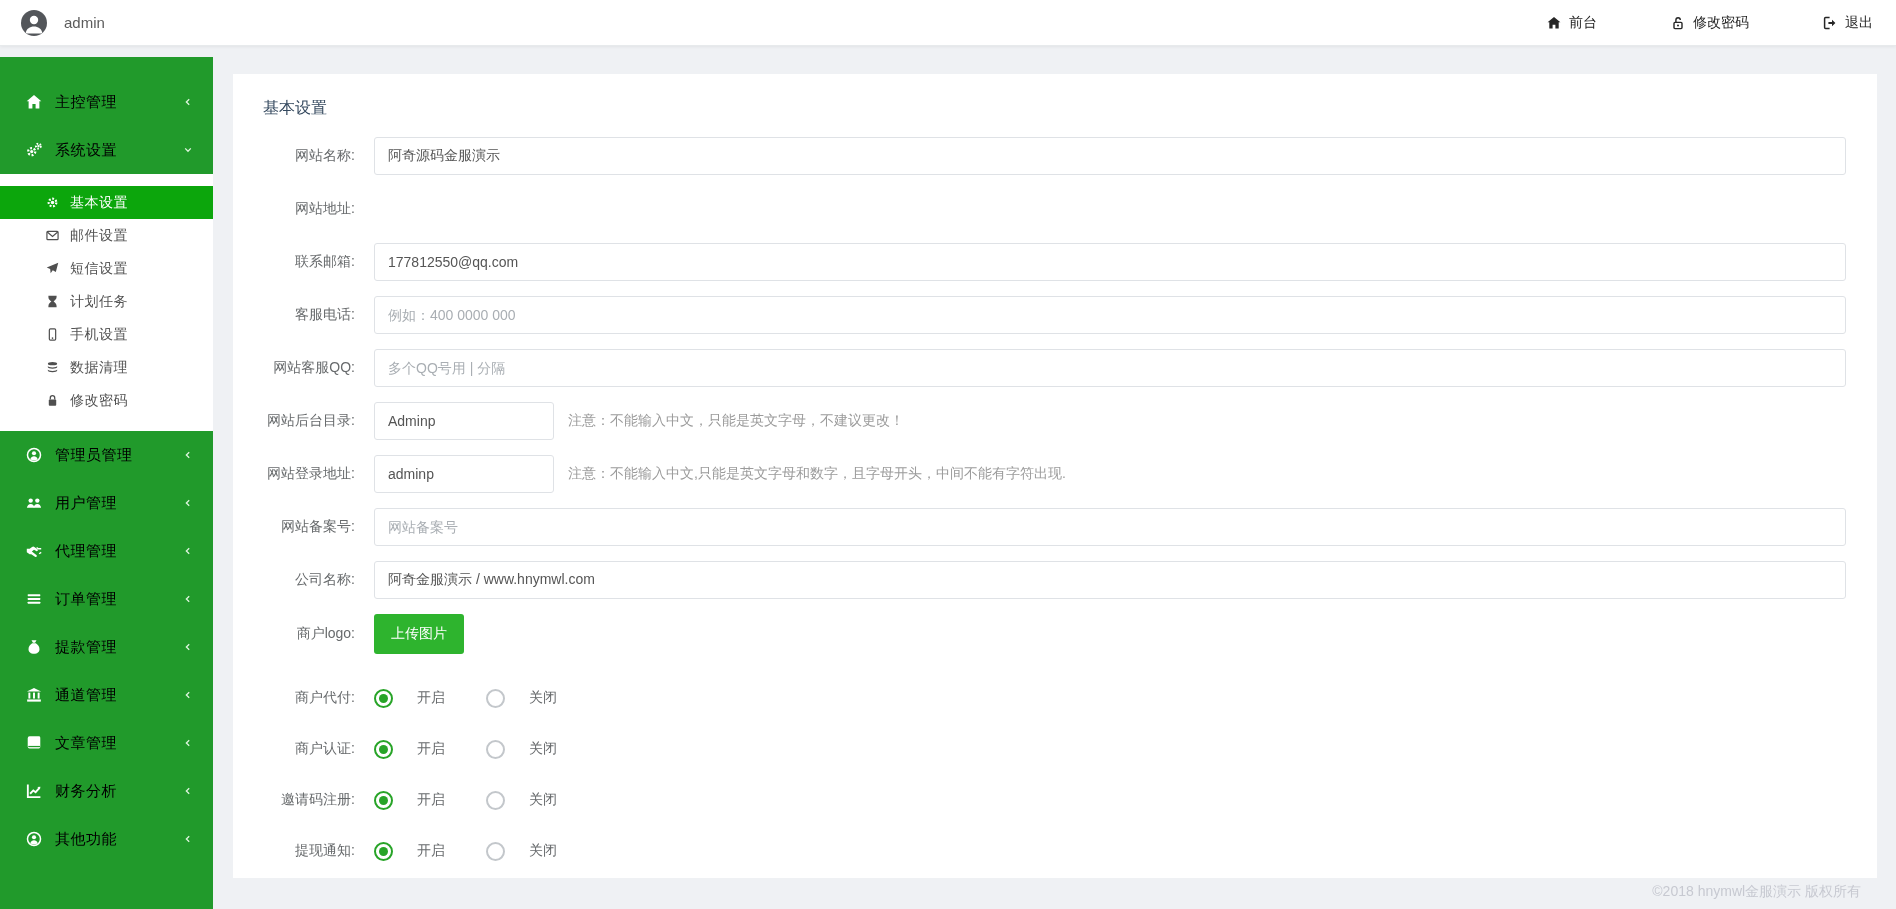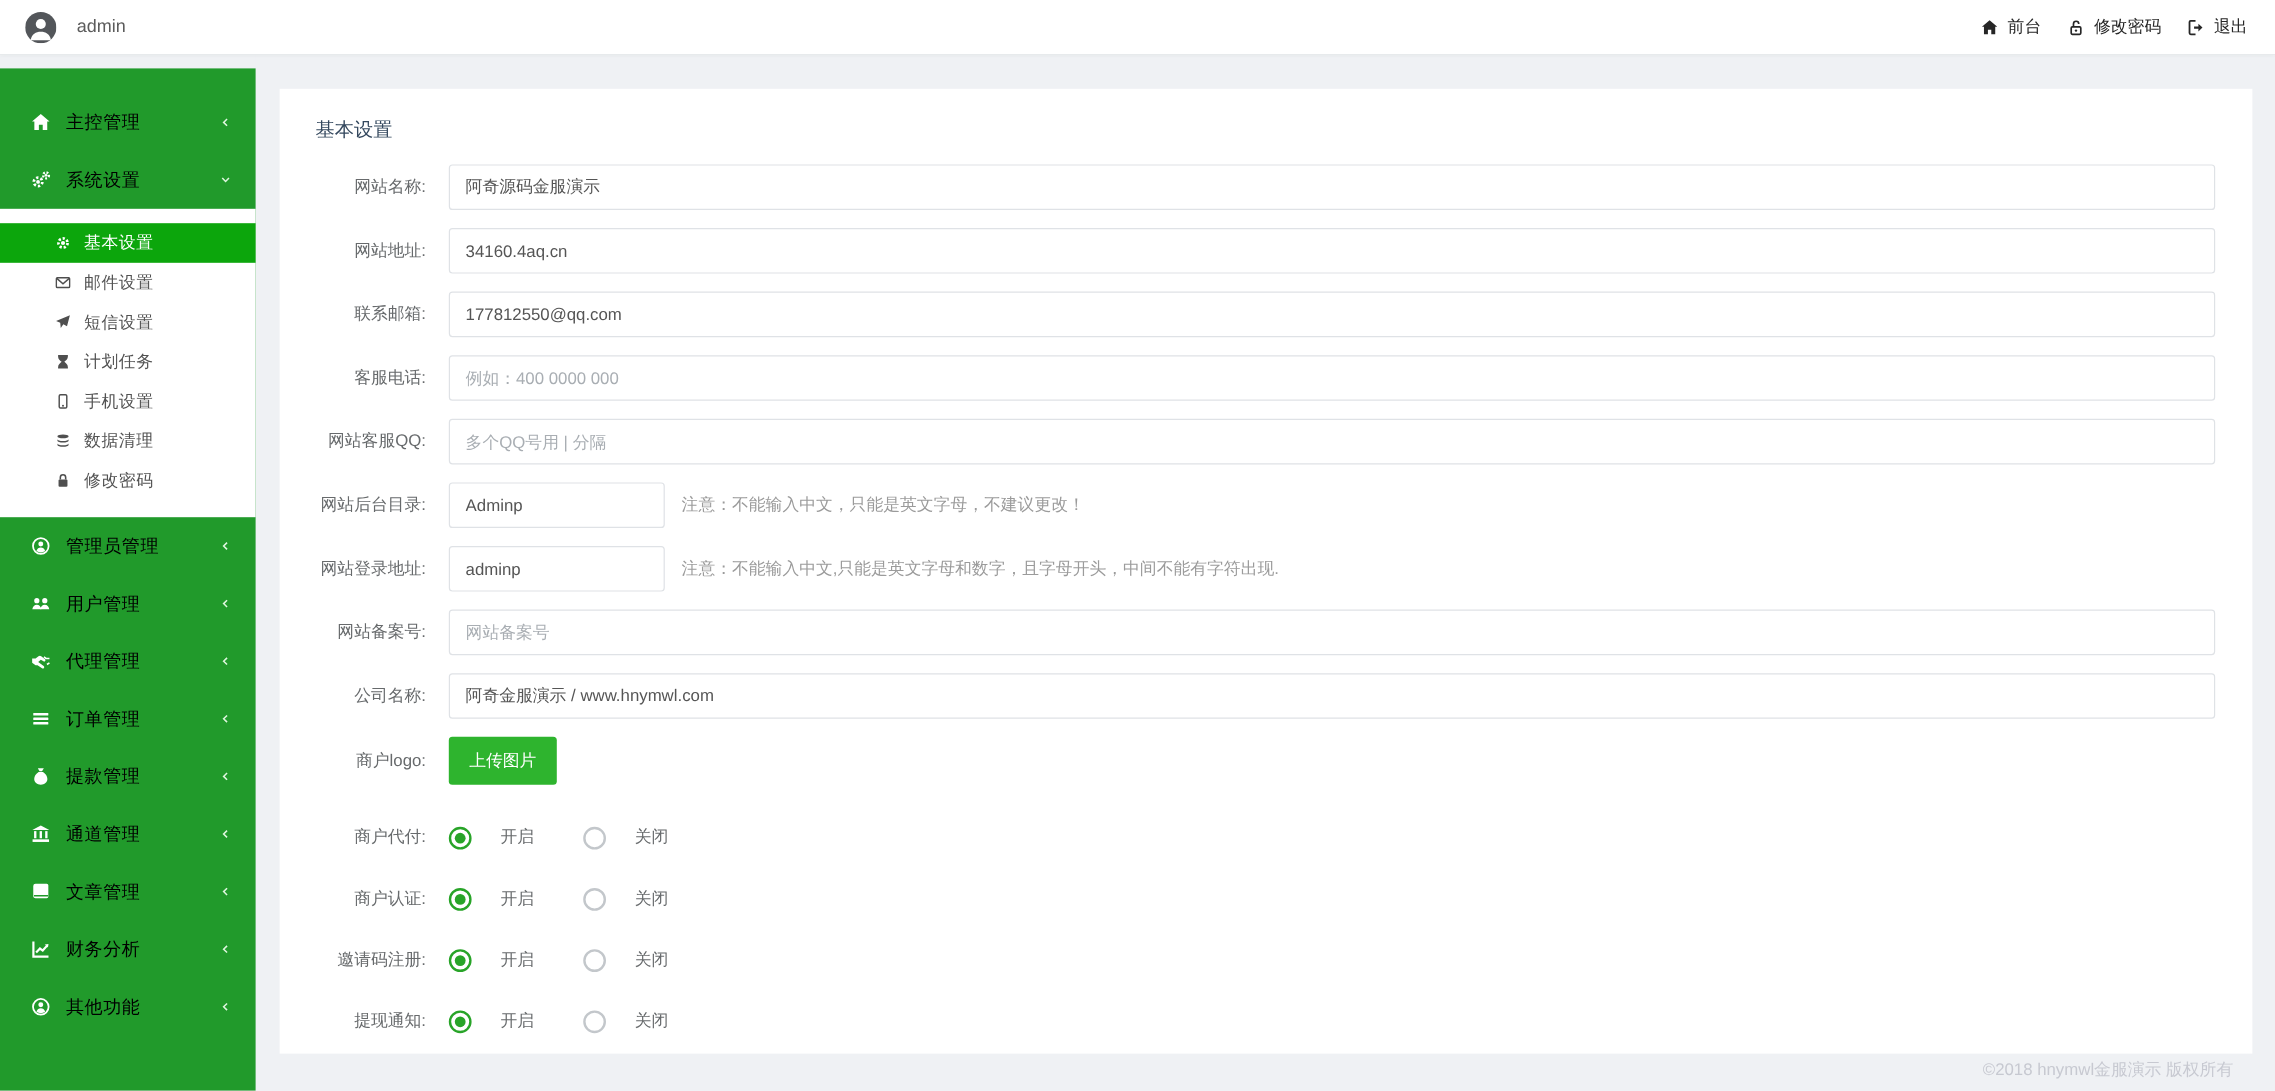"前台" .top-nav { gap: 22px -> 74px }
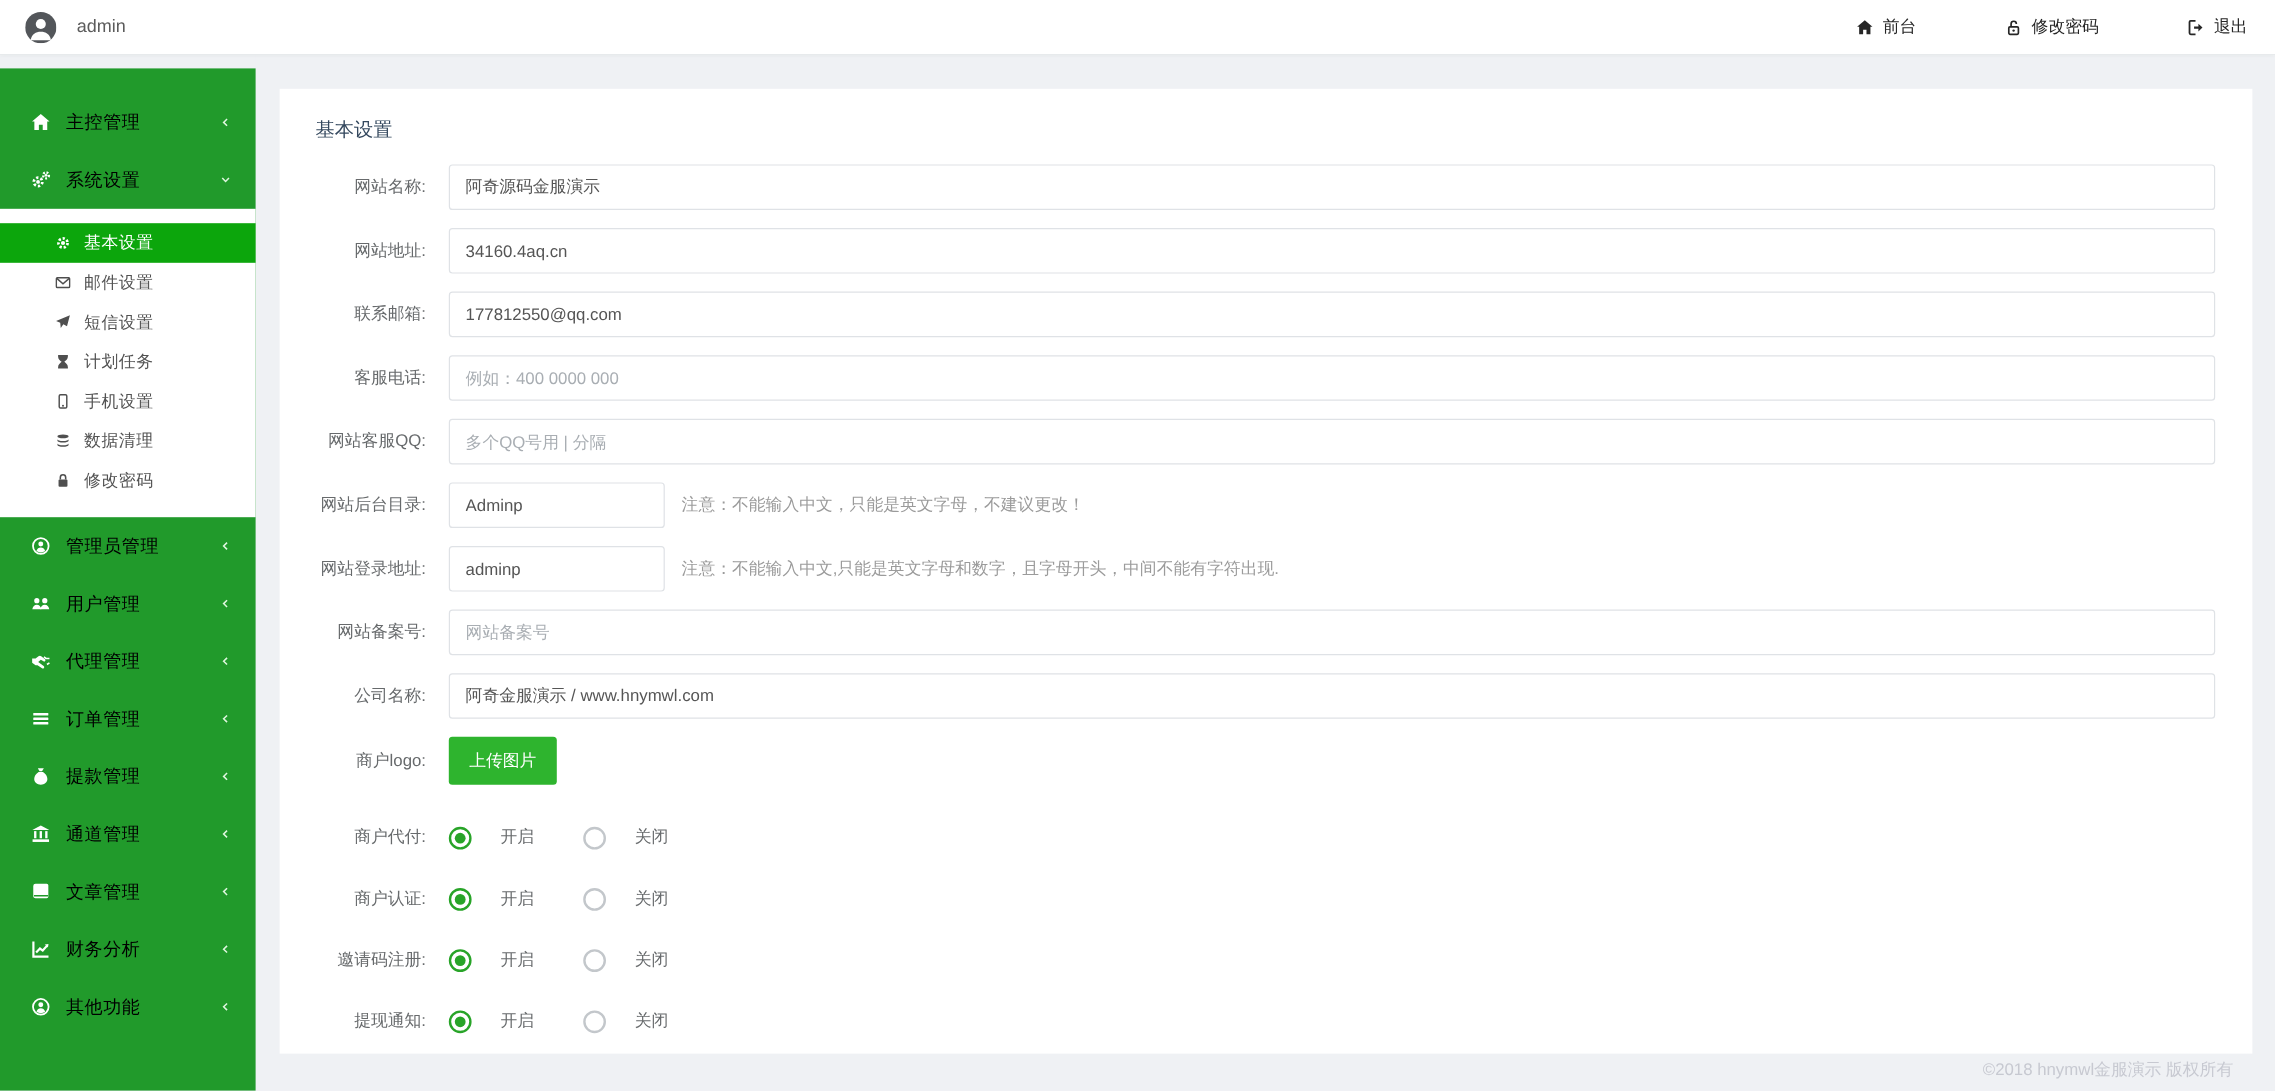"34160.4aq.cn" div.ctl { html: <div> <input> </div> -> none }
